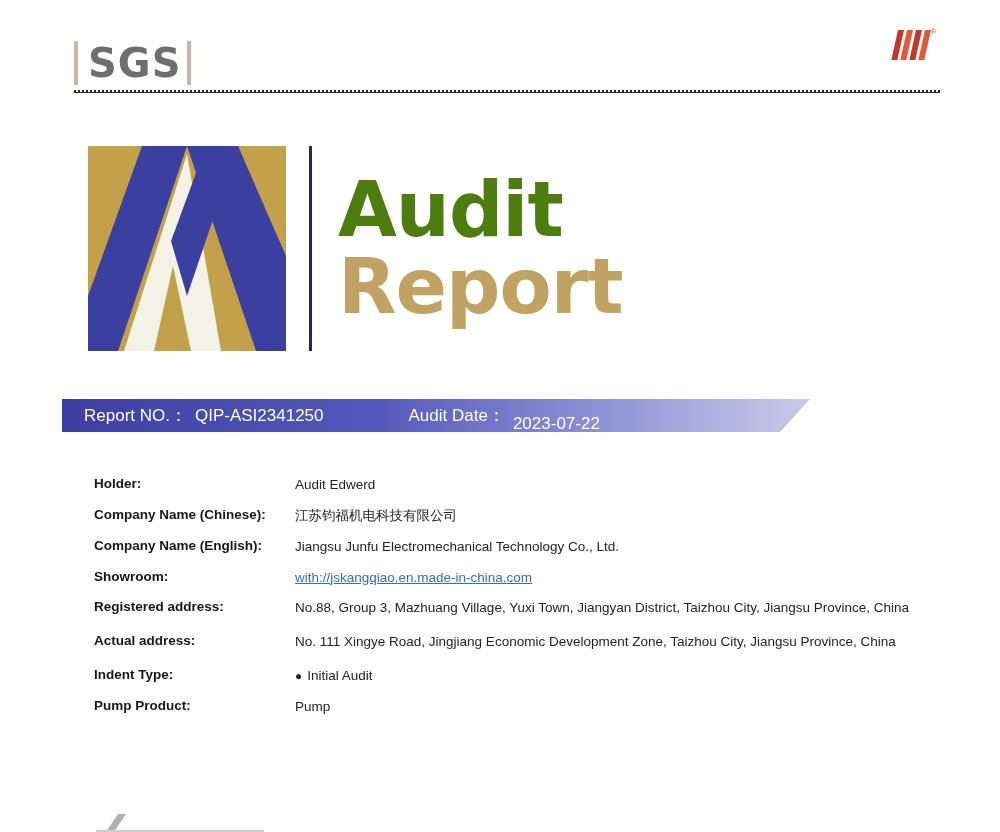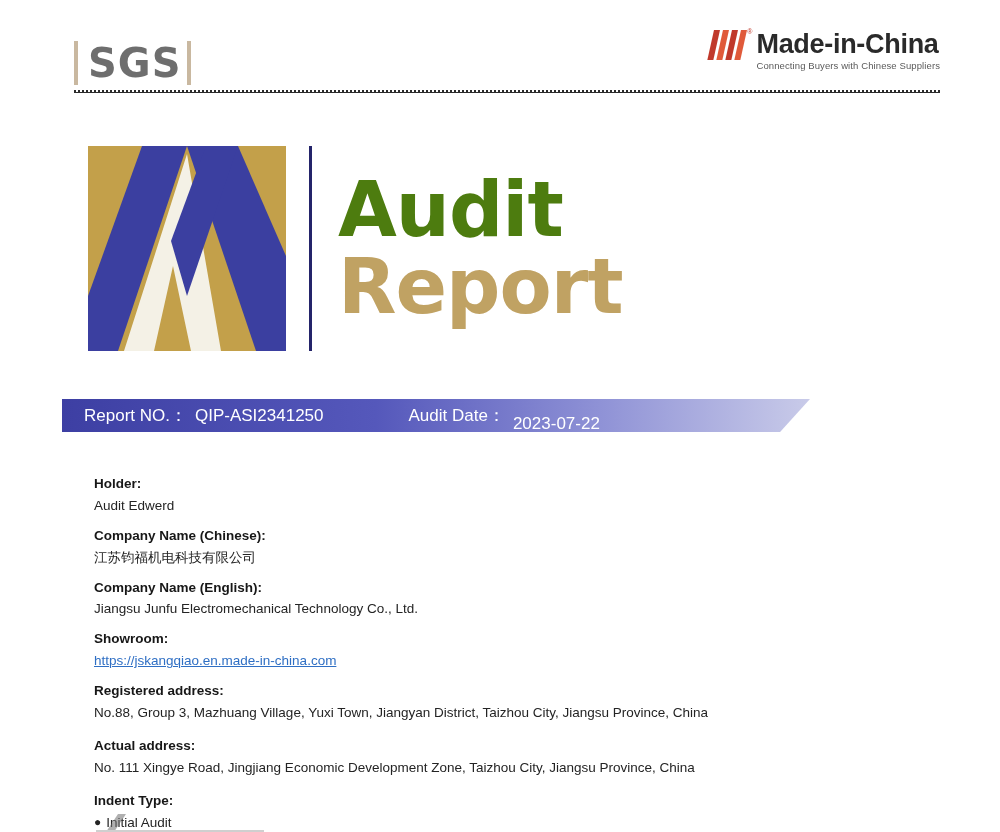"Made-in-China" div.mic-words { html: <div> <div>Made-in-China</div> <div>Connecting Buyers with Chinese Suppliers</div> </div> -> none }
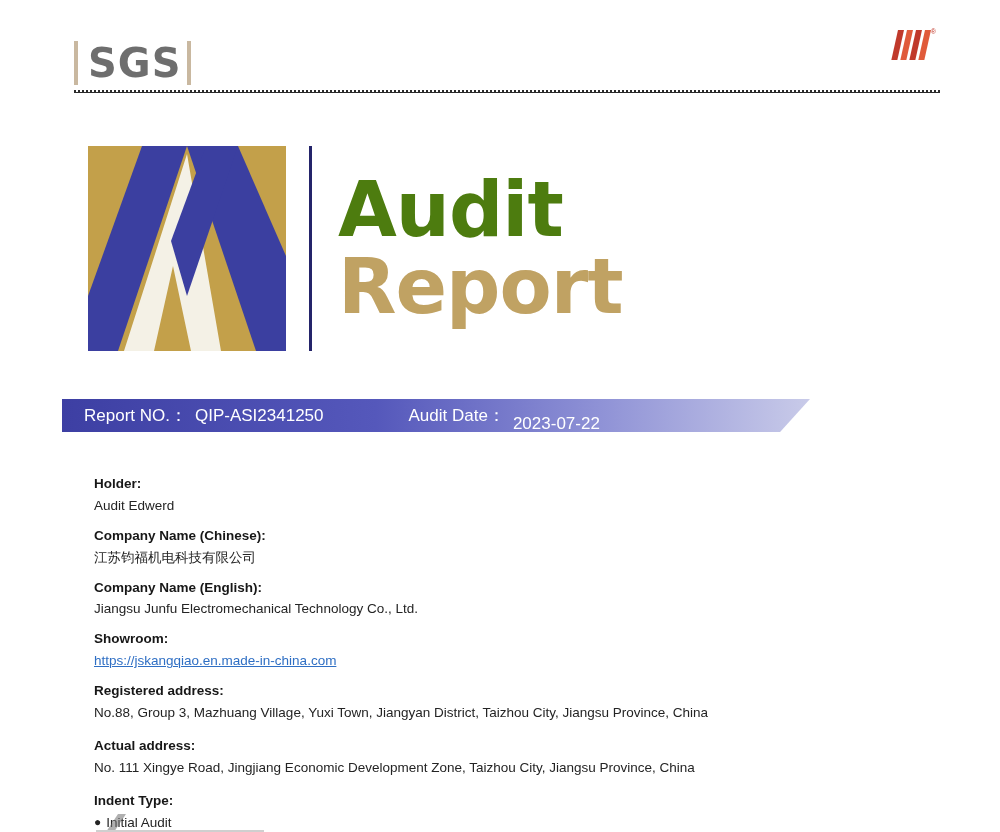"Holder:" .info-row { flex-direction: column -> none }
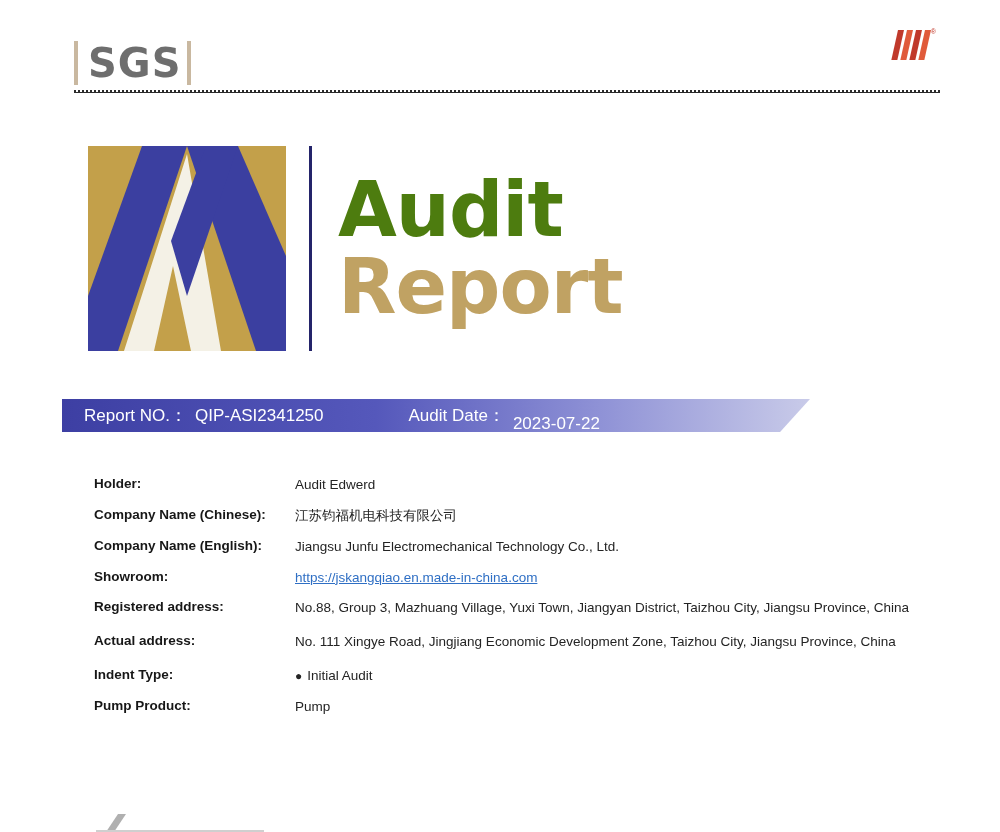"https://jskangqiao.en.made-in-china.com" a.link { text: https://jskangqiao.en.made-in-china.com -> with://jskangqiao.en.made-in-china.com }
